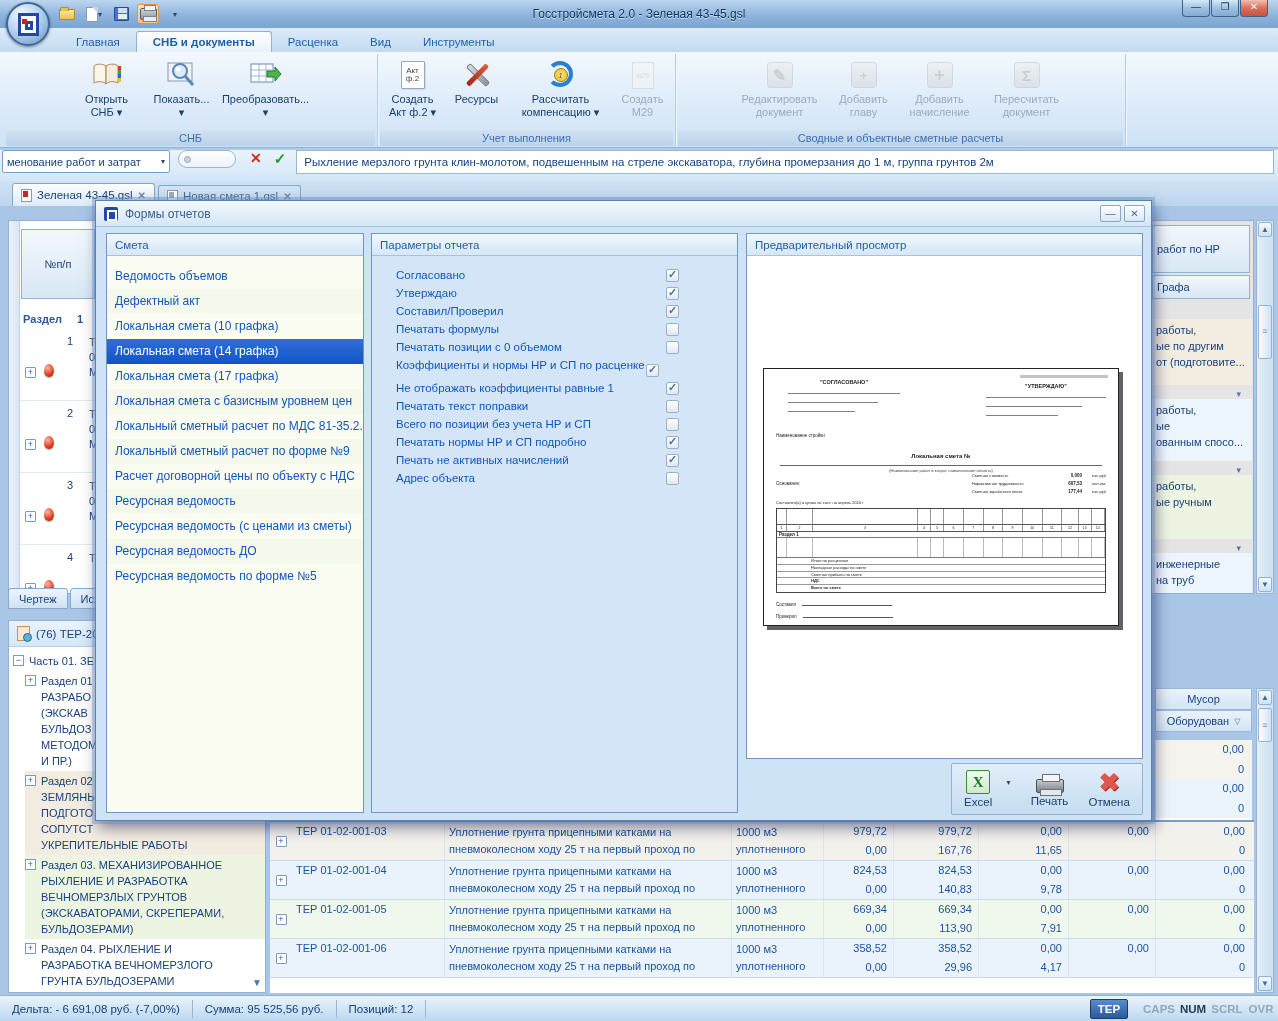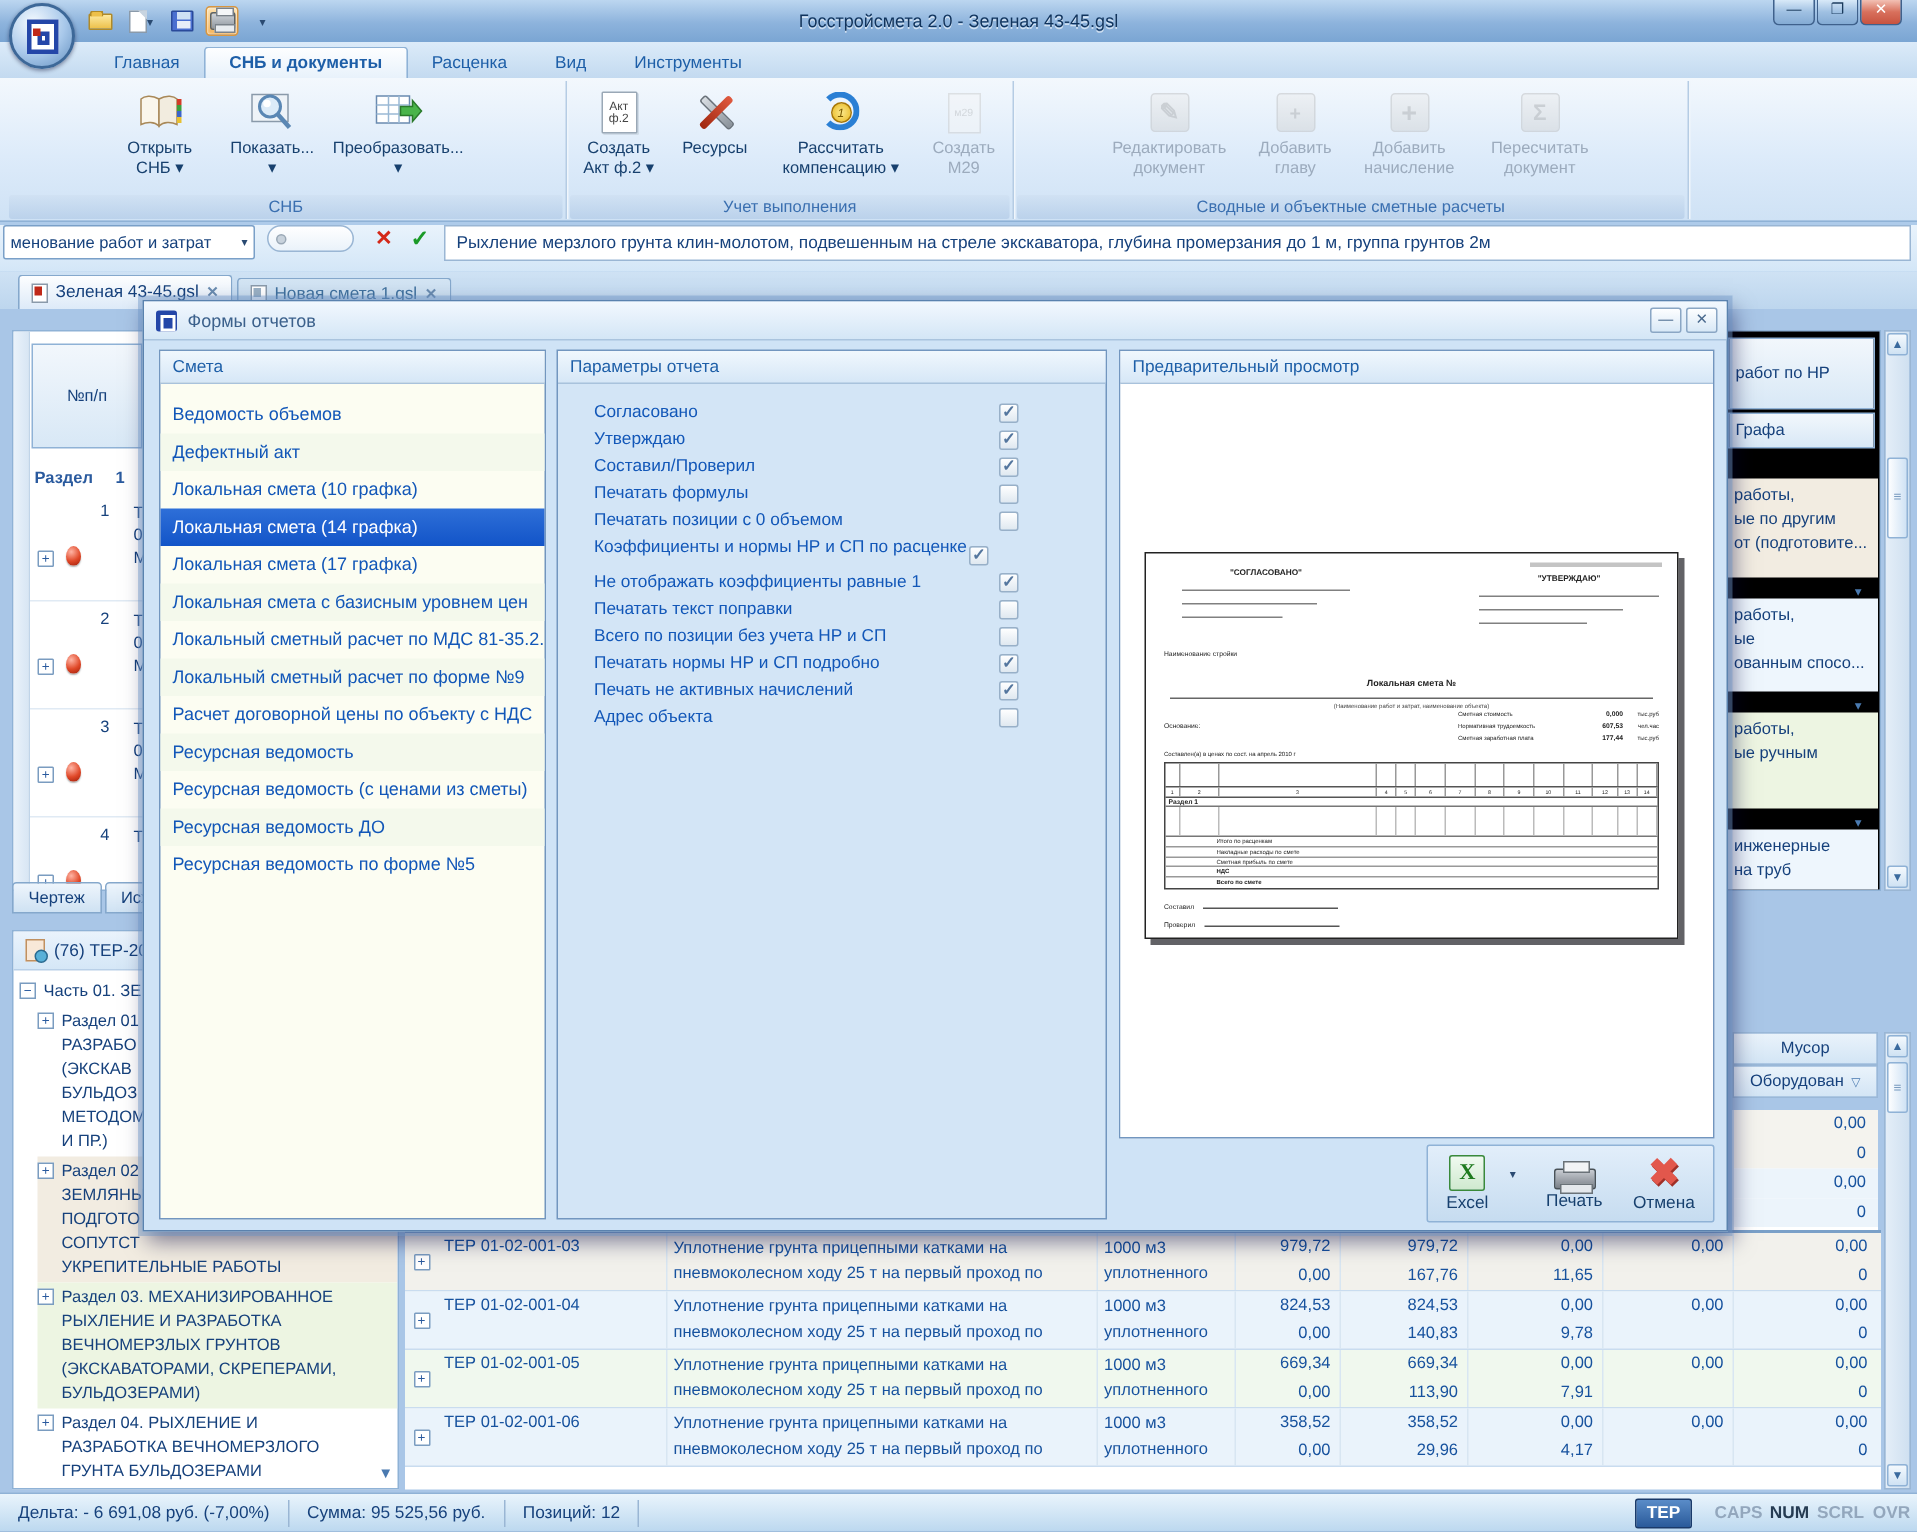"работ по НР" .panelR { background: #000000 -> #e5e5e5 }
